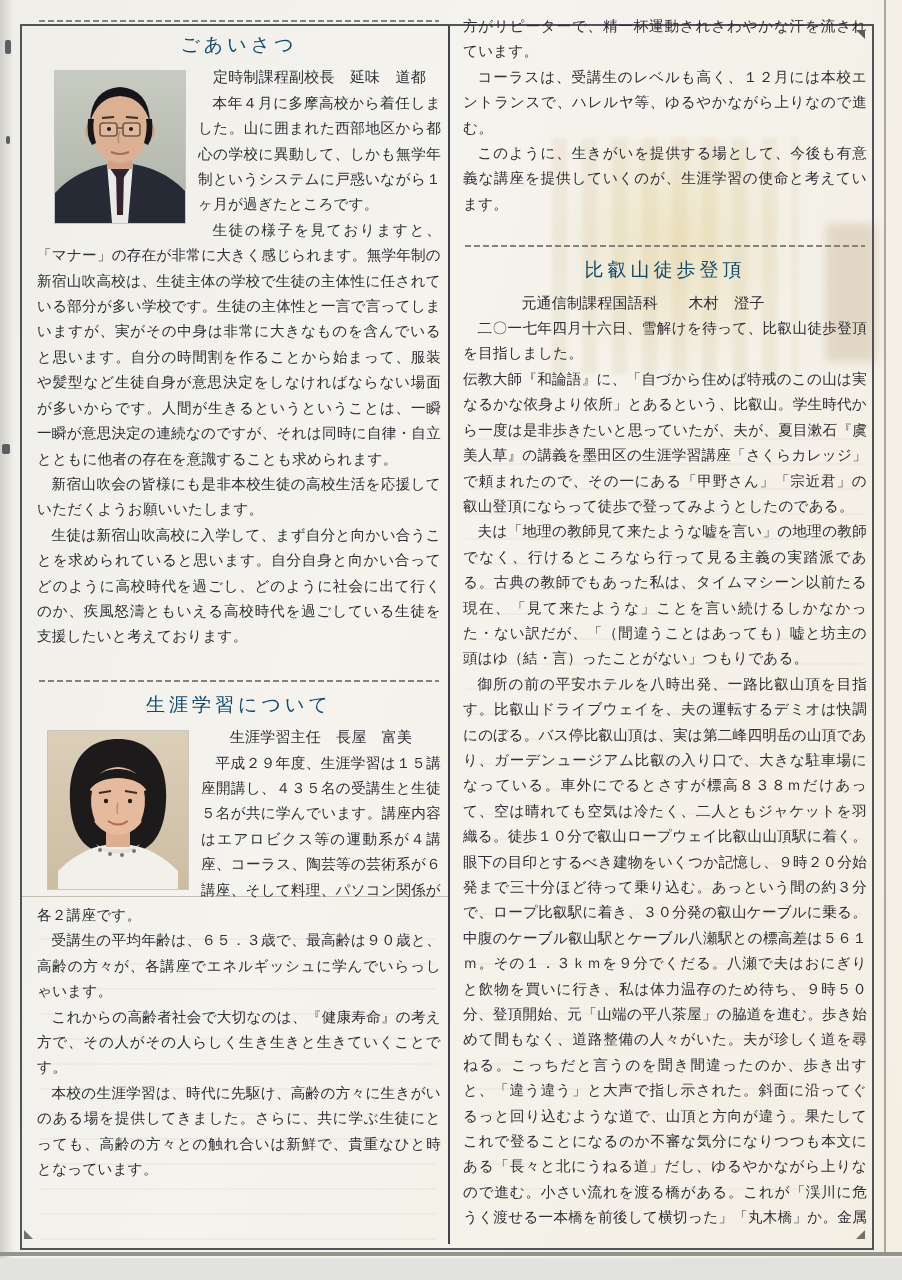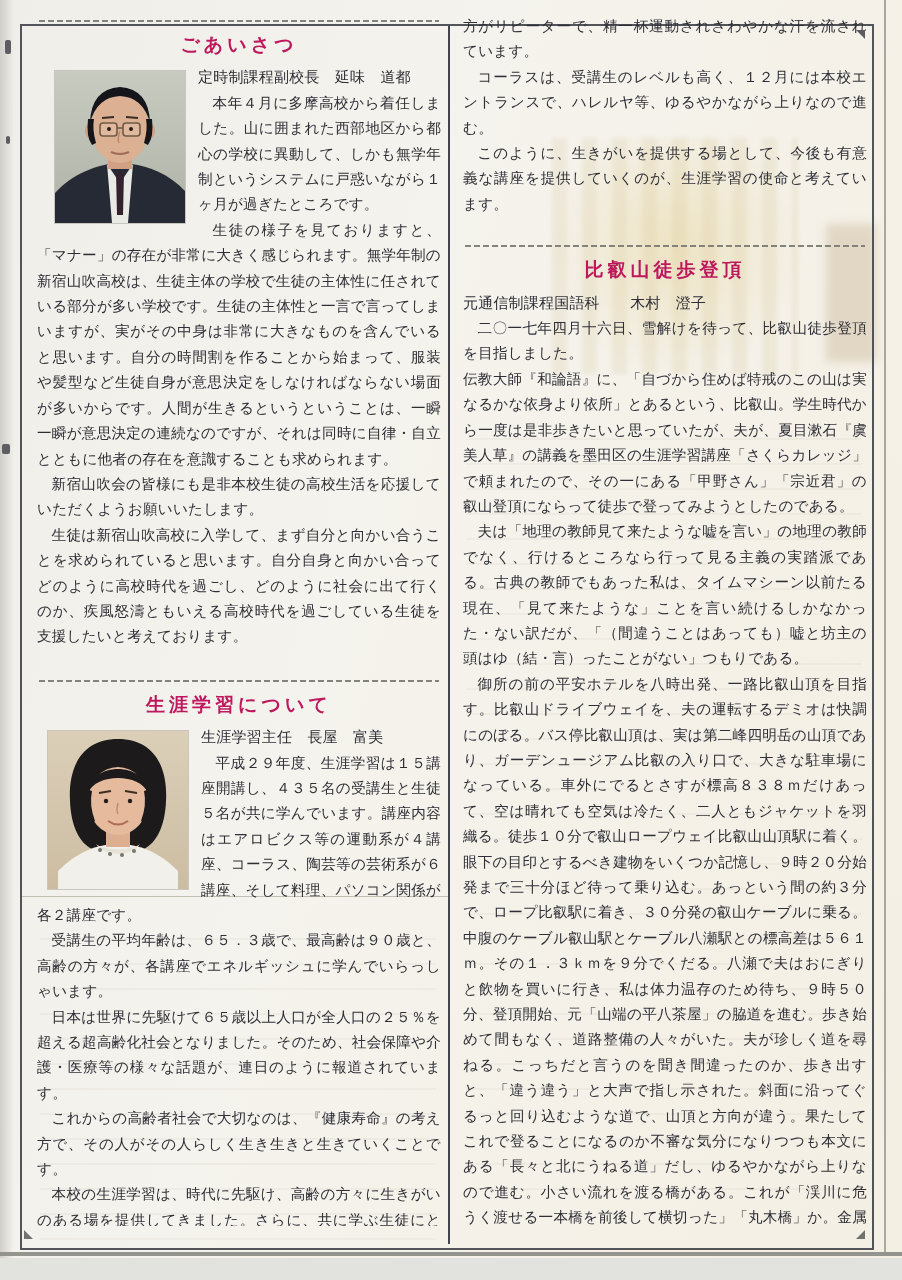"ごあいさつ" h2 { color: #be185d -> #0c4a6e; font-weight: bold -> normal }
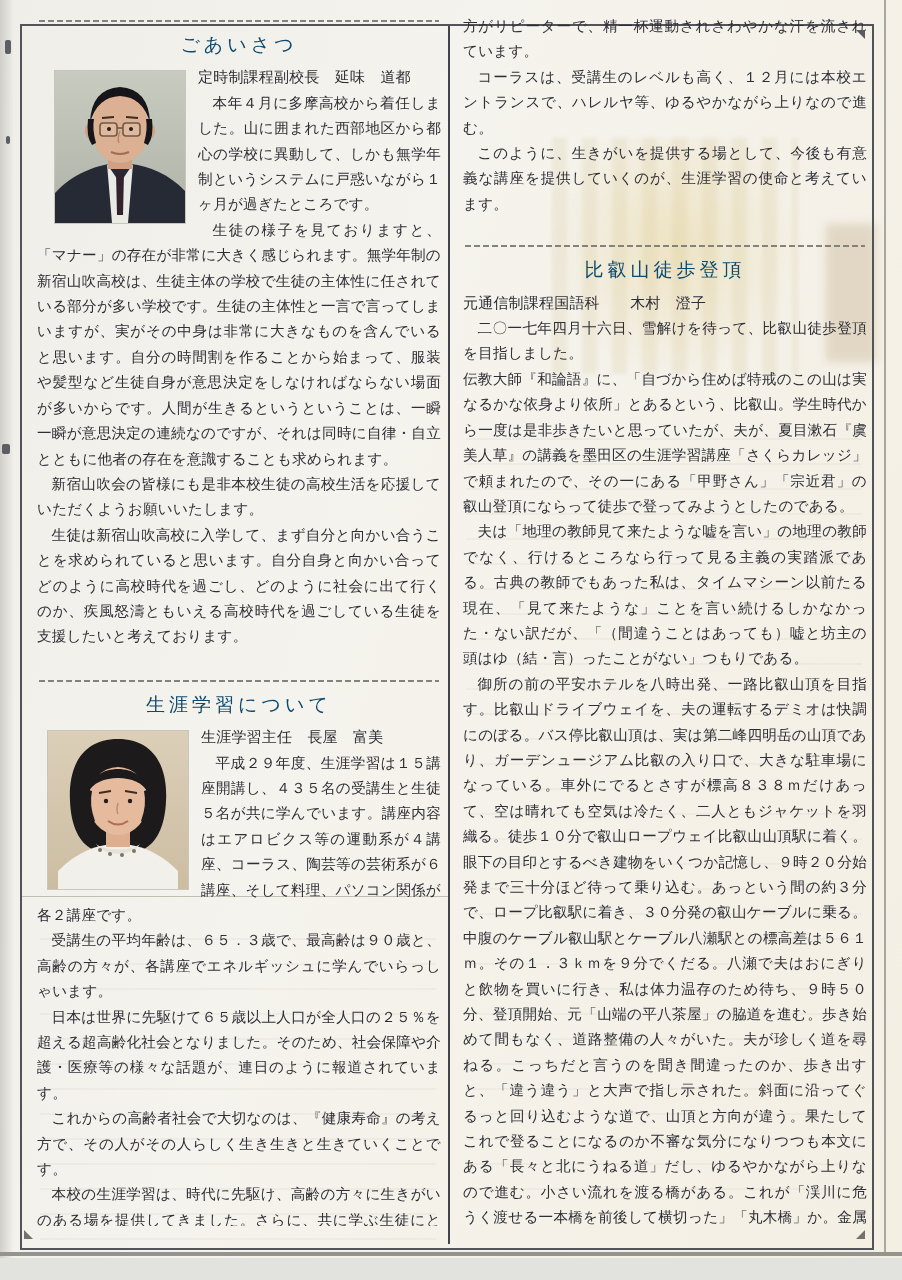"定時制課程副校長 延味 道都" .byline { text-align: left -> center }
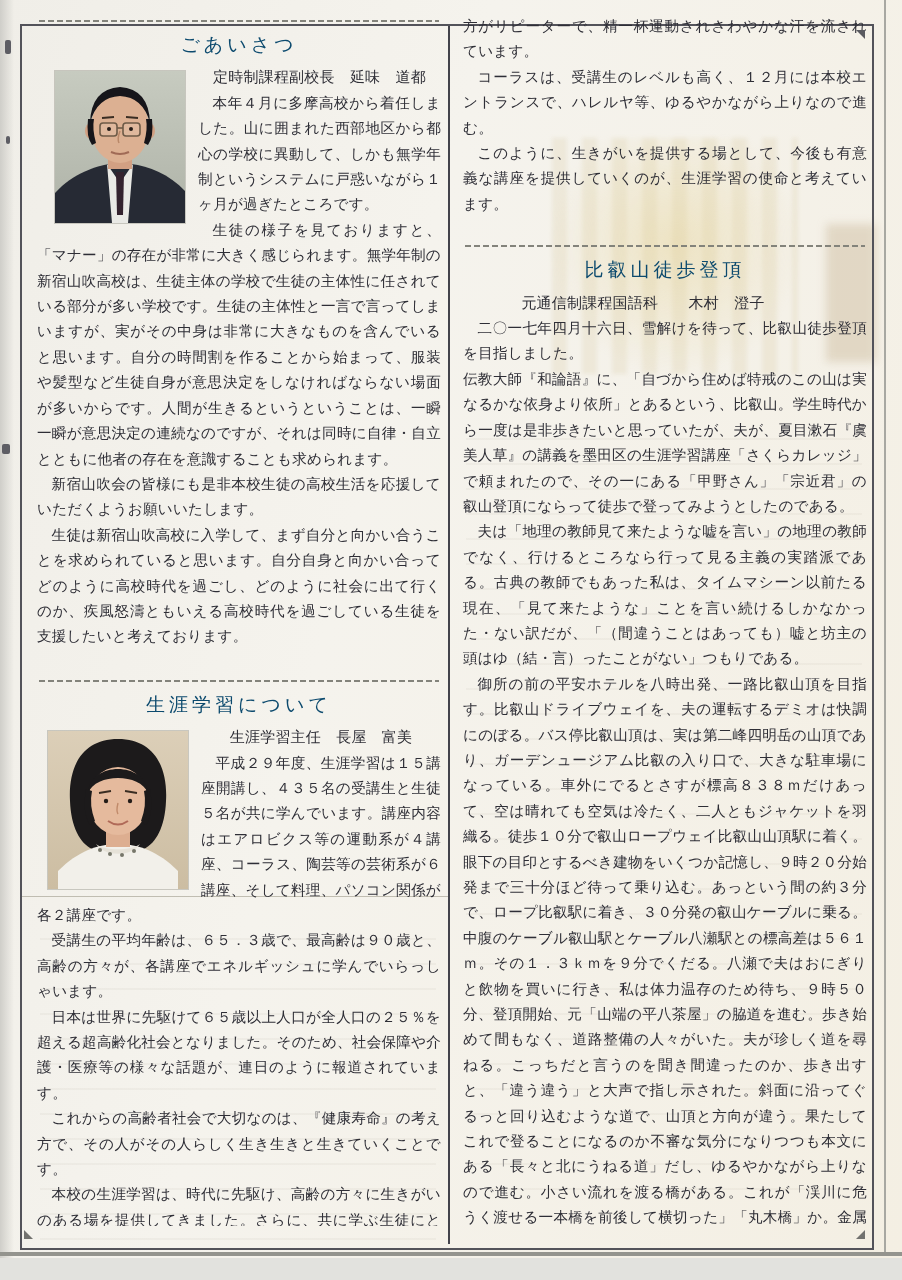"日本は世界に先駆けて６５歳以上人口が全人口の２５％を超える超高齢化社会となりまし" p { html: <p>日本は世界に先駆けて６５歳以上人口が全人口の２５％を超える超高齢化社会となりました。そのため、社会保障や介護・医療等の様々な話題が、連日のように報道されています。</p> -> none }
